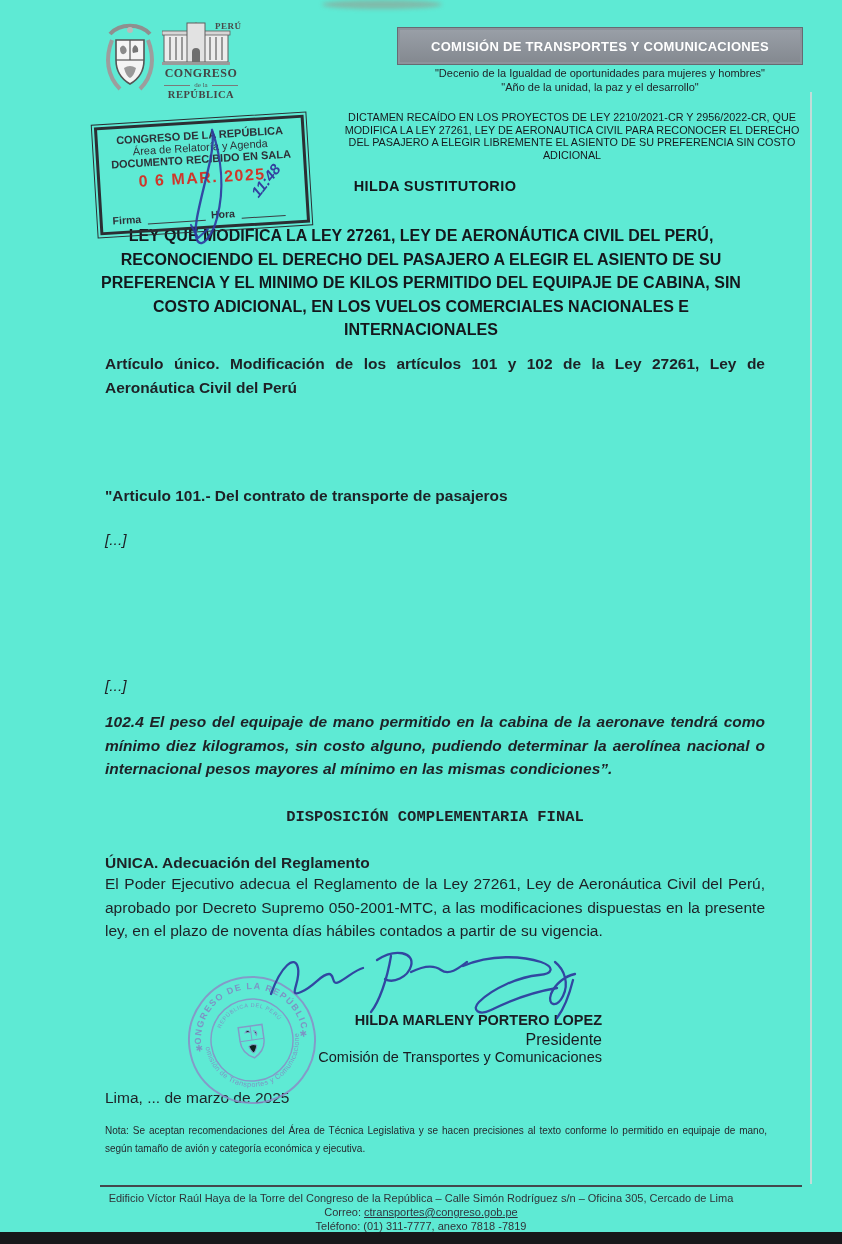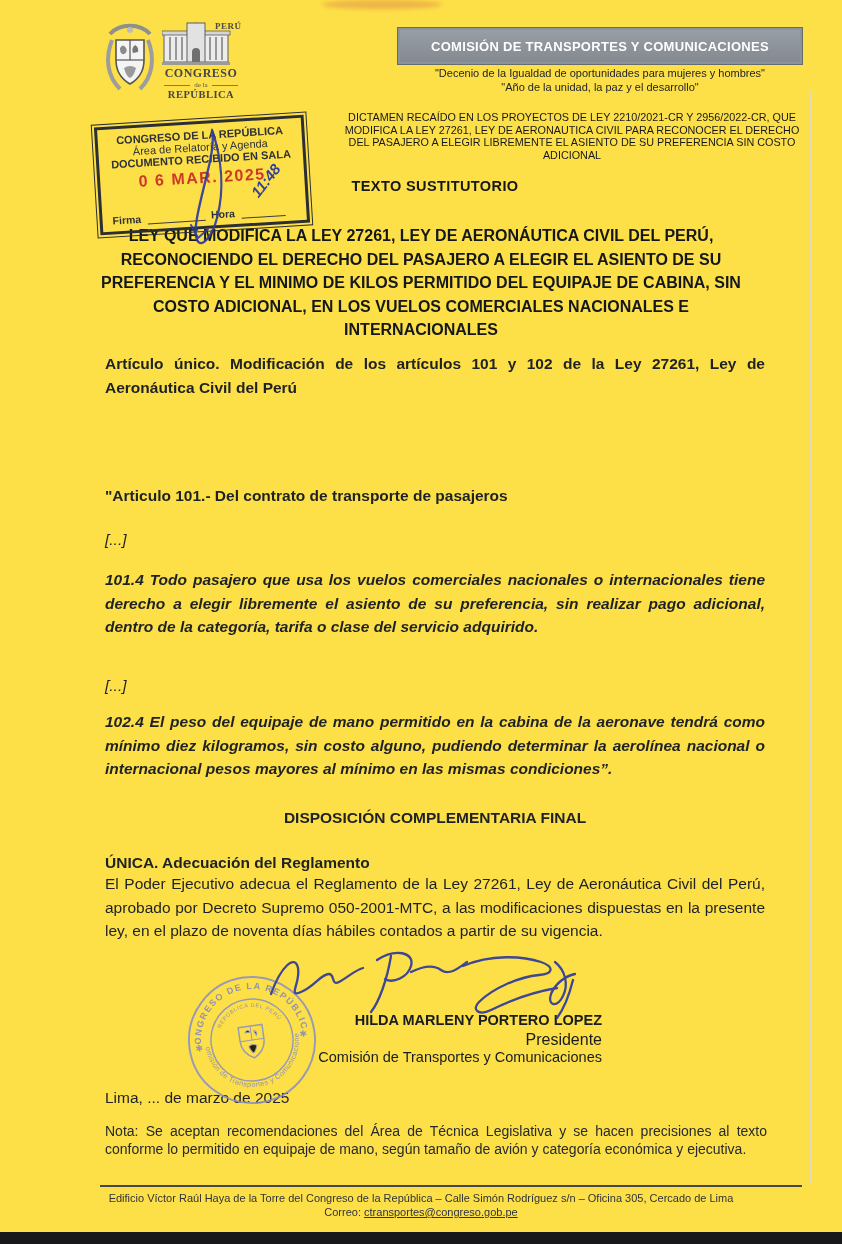"PERÚ" .page { background: #fde047 -> #5eead4 }
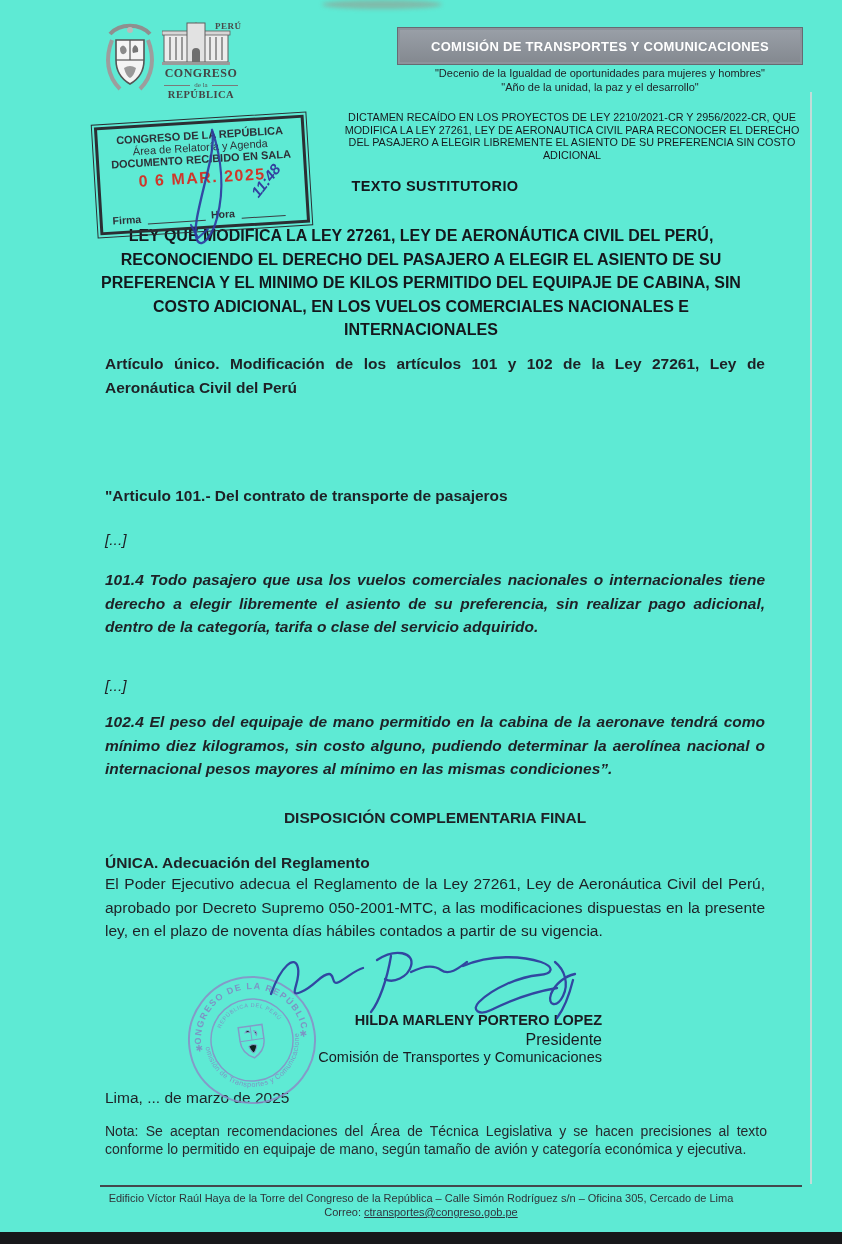"TEXTO SUSTITUTORIO" div.abs { text: TEXTO -> HILDA }
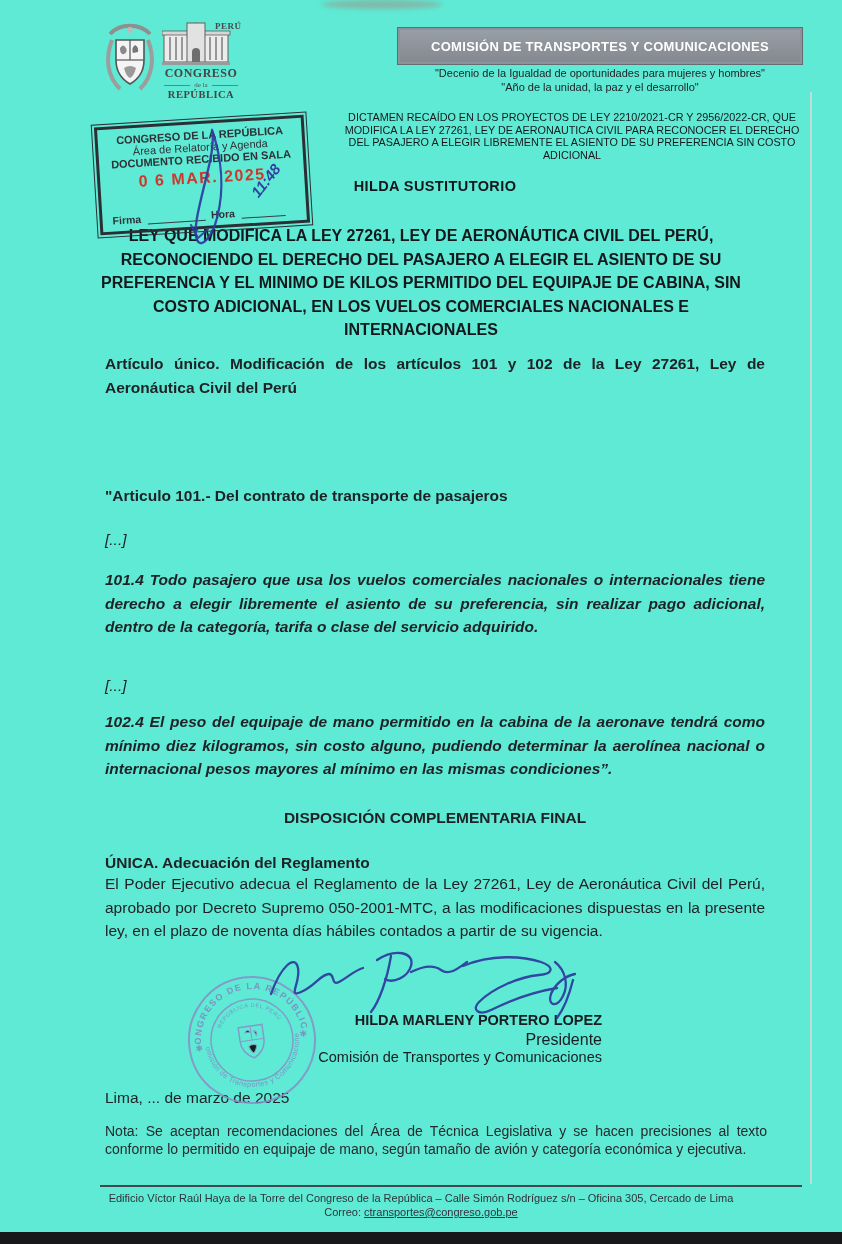"101.4 Todo pasajero que usa" div.abs { html: <div>101.4 Todo pasajero que usa los vuelos comerciales nacionales o internacionales tiene derecho a elegir libremente el asiento de su preferencia, sin realizar pago adicional, dentro de la categoría, tarifa o clase del servicio adquirido.</div> -> none }
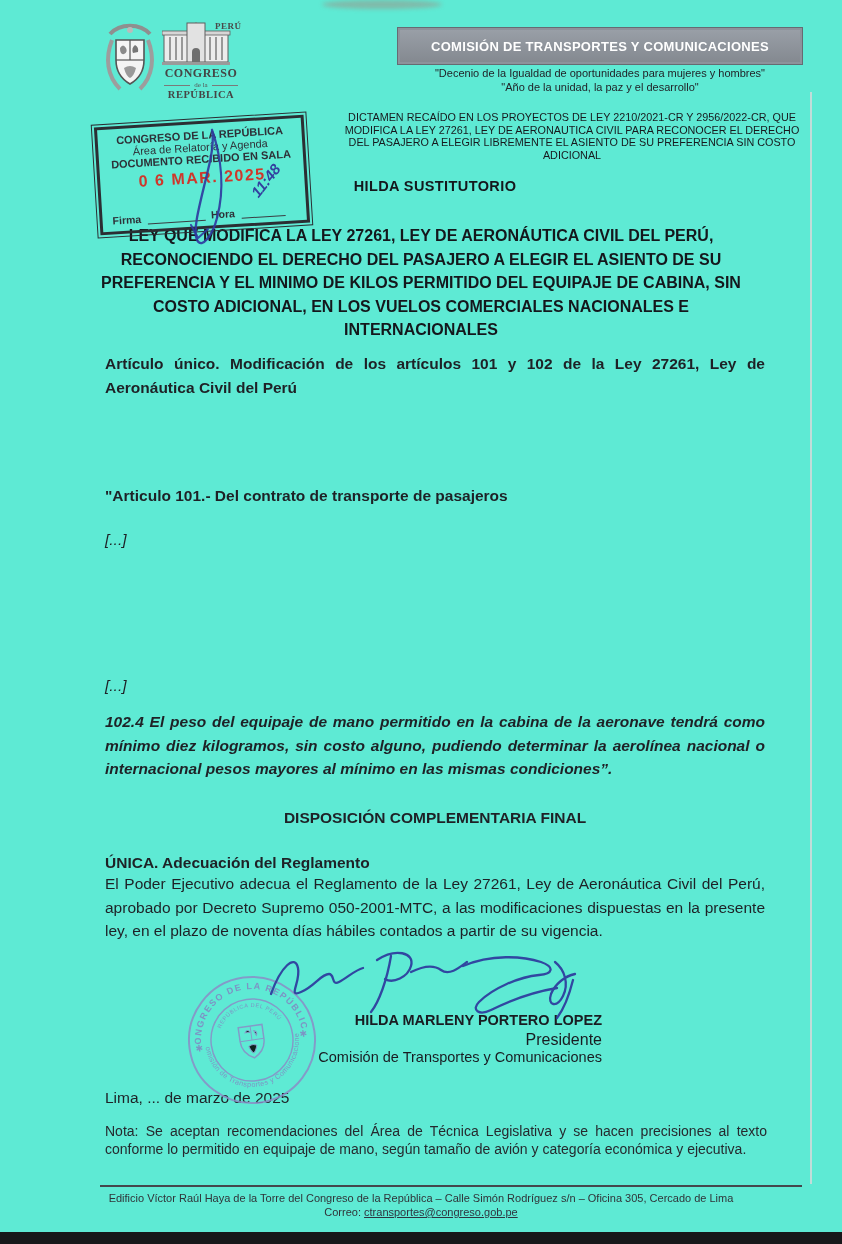"DISPOSICIÓN COMPLEMENTARIA FINAL" .center { font-family: none -> Liberation Mono, monospace }
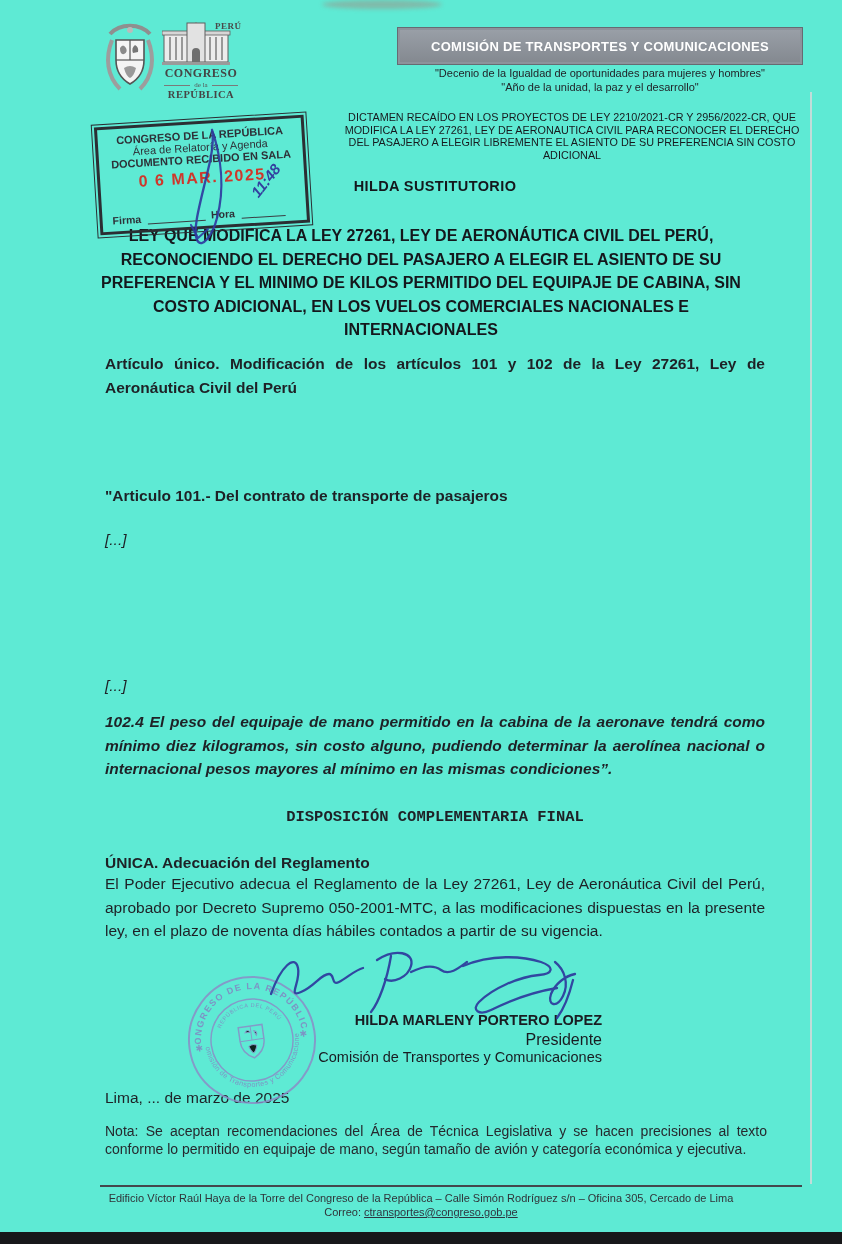"Nota: Se aceptan recomendaciones del" .note { font-size: 14px -> 10px }
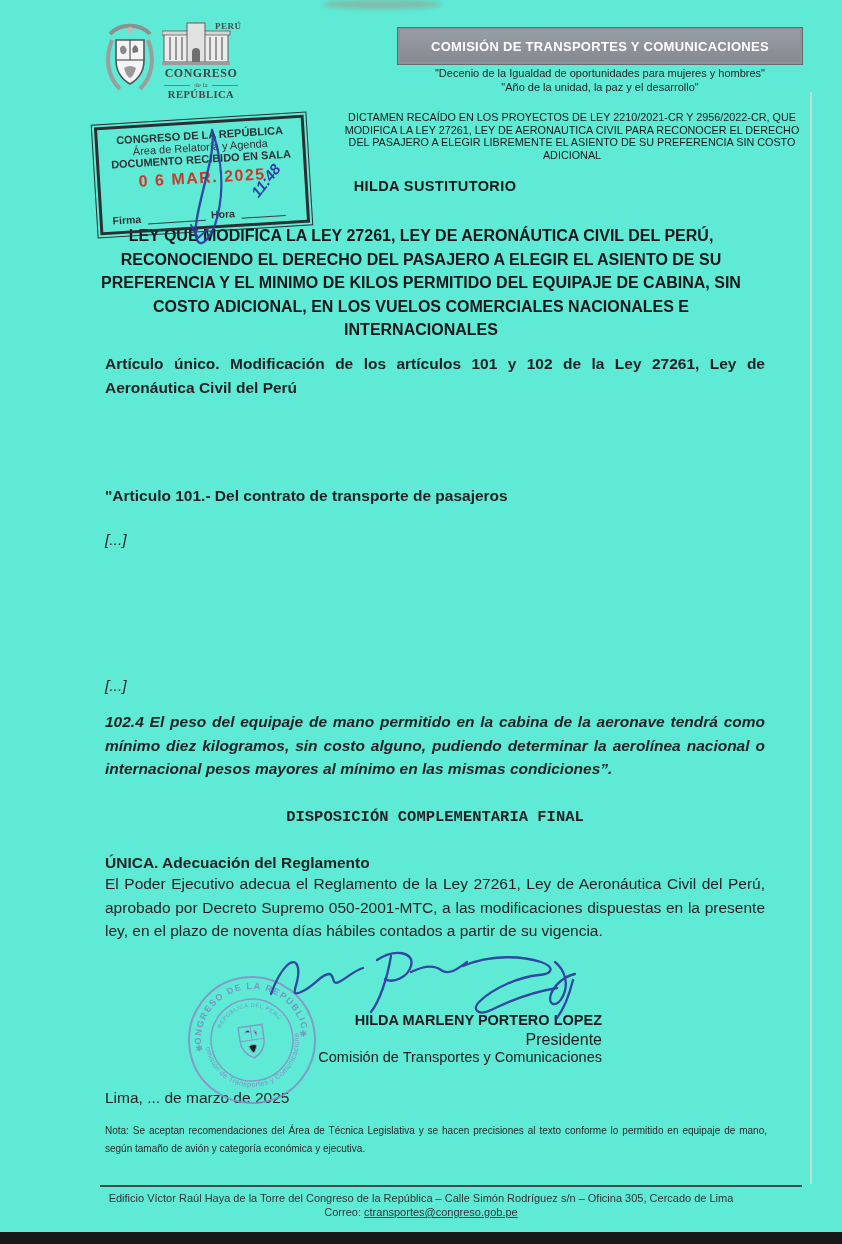"Teléfono: (01) 311-7777, anexo 7818" div.abs { html: none -> <div>Teléfono: (01) 311-7777, anexo 7818 -7819</div> }
